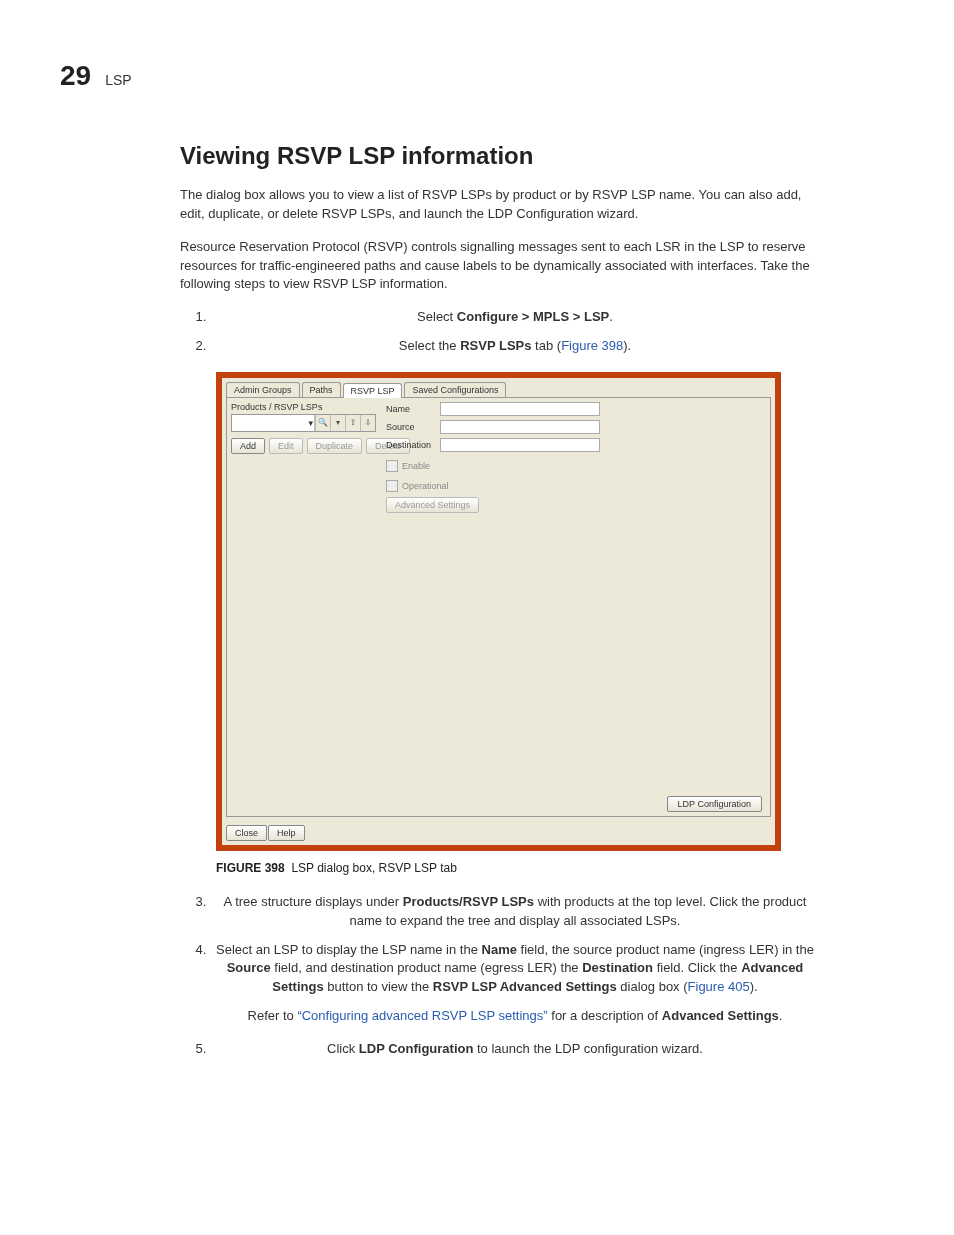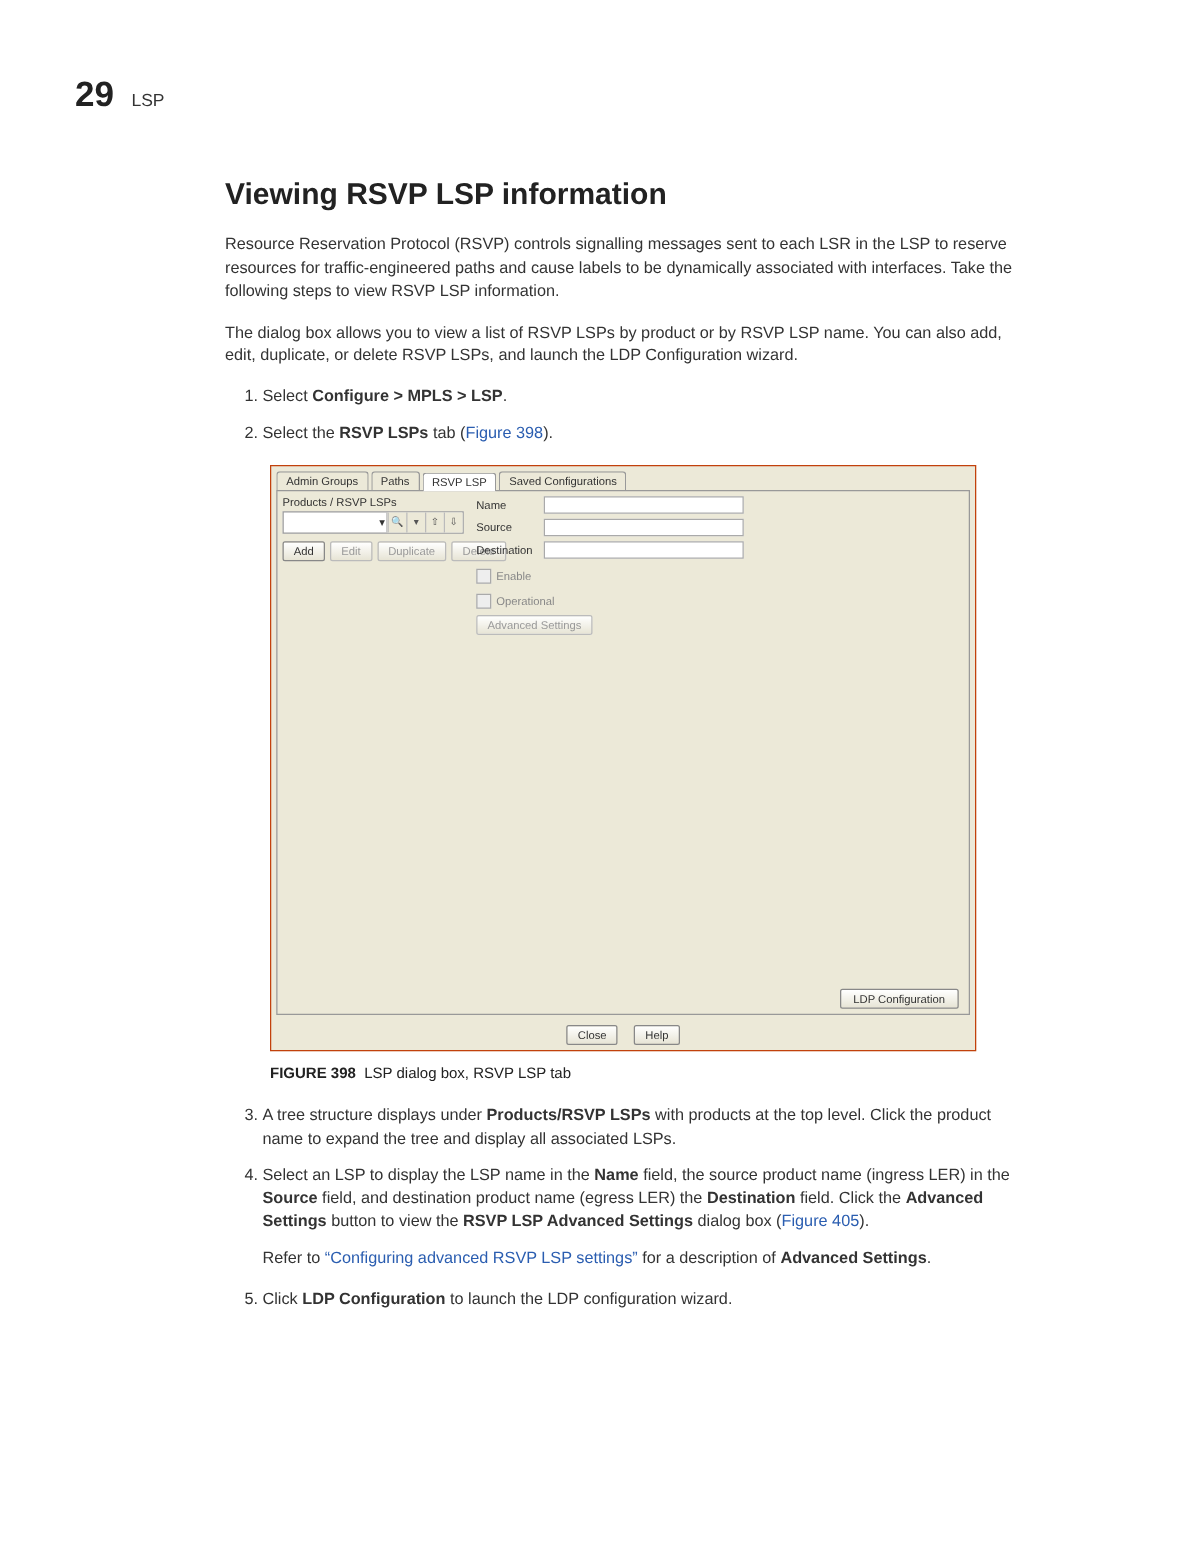"Resource Reservation Protocol (RSVP)" p { order: before "The dialog box allows you" -> after "The dialog box allows you" }
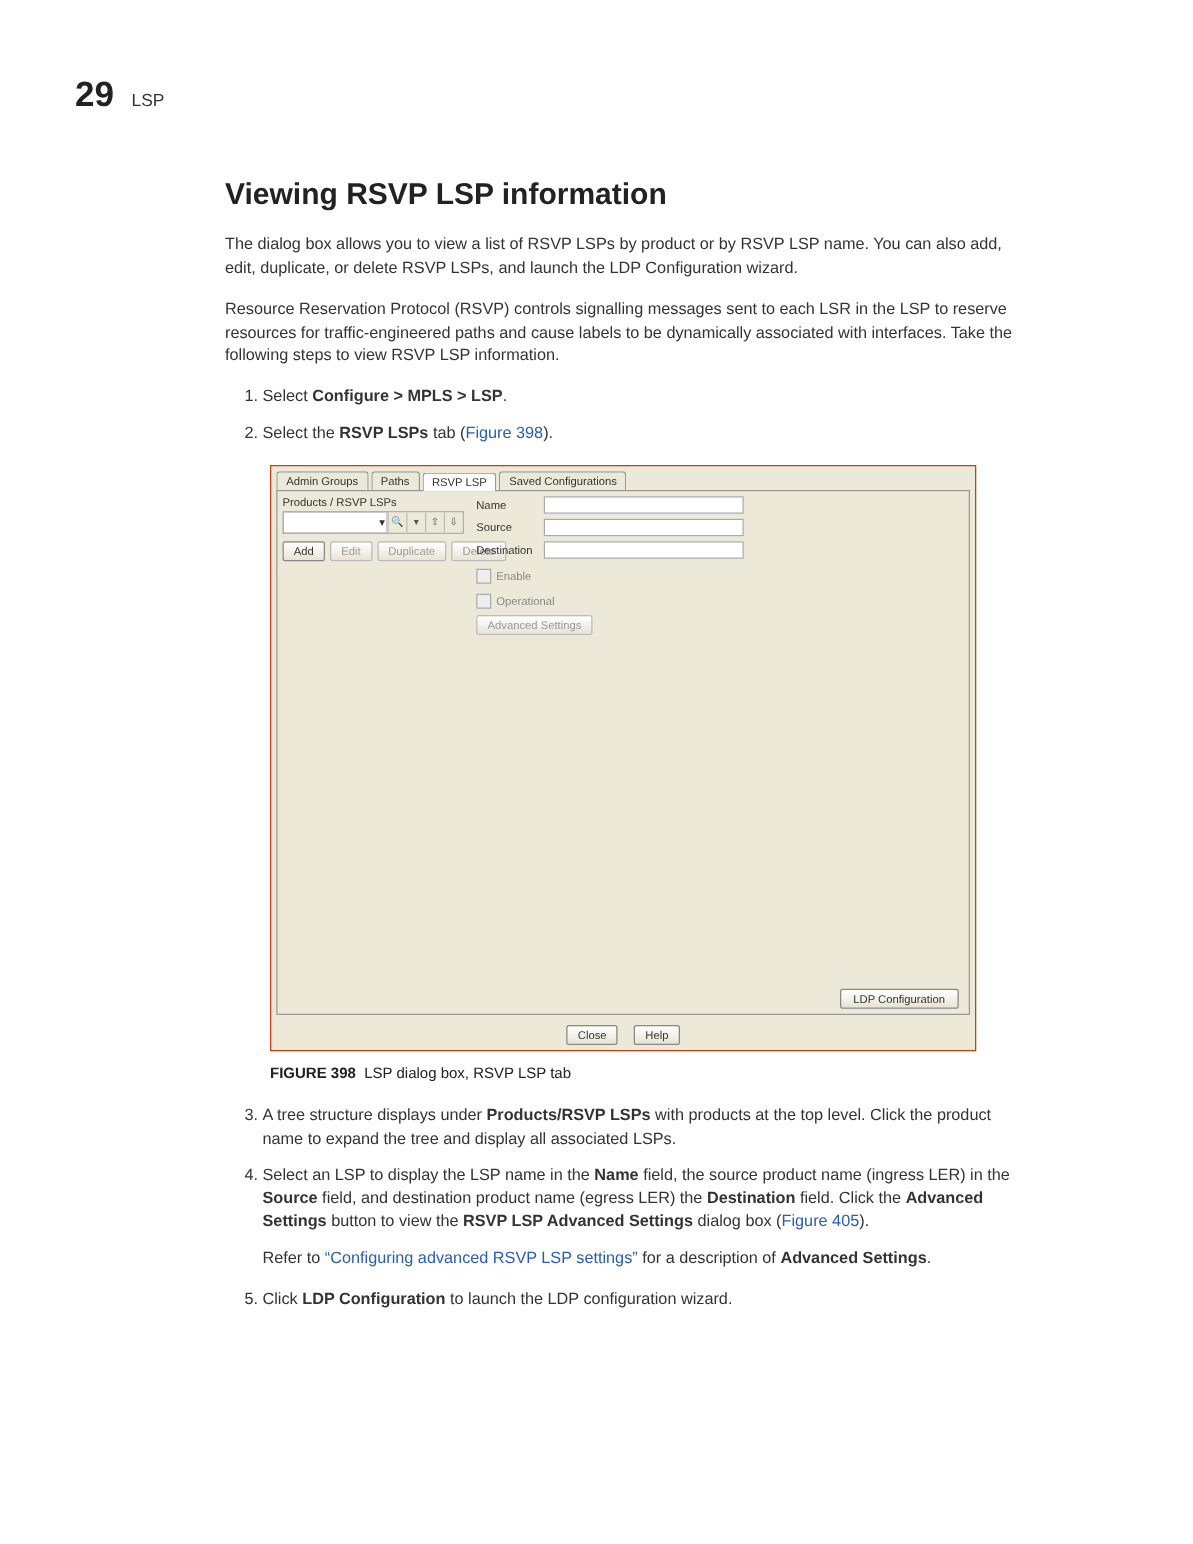"Select Configure > MPLS >" ol { text-align: none -> center }
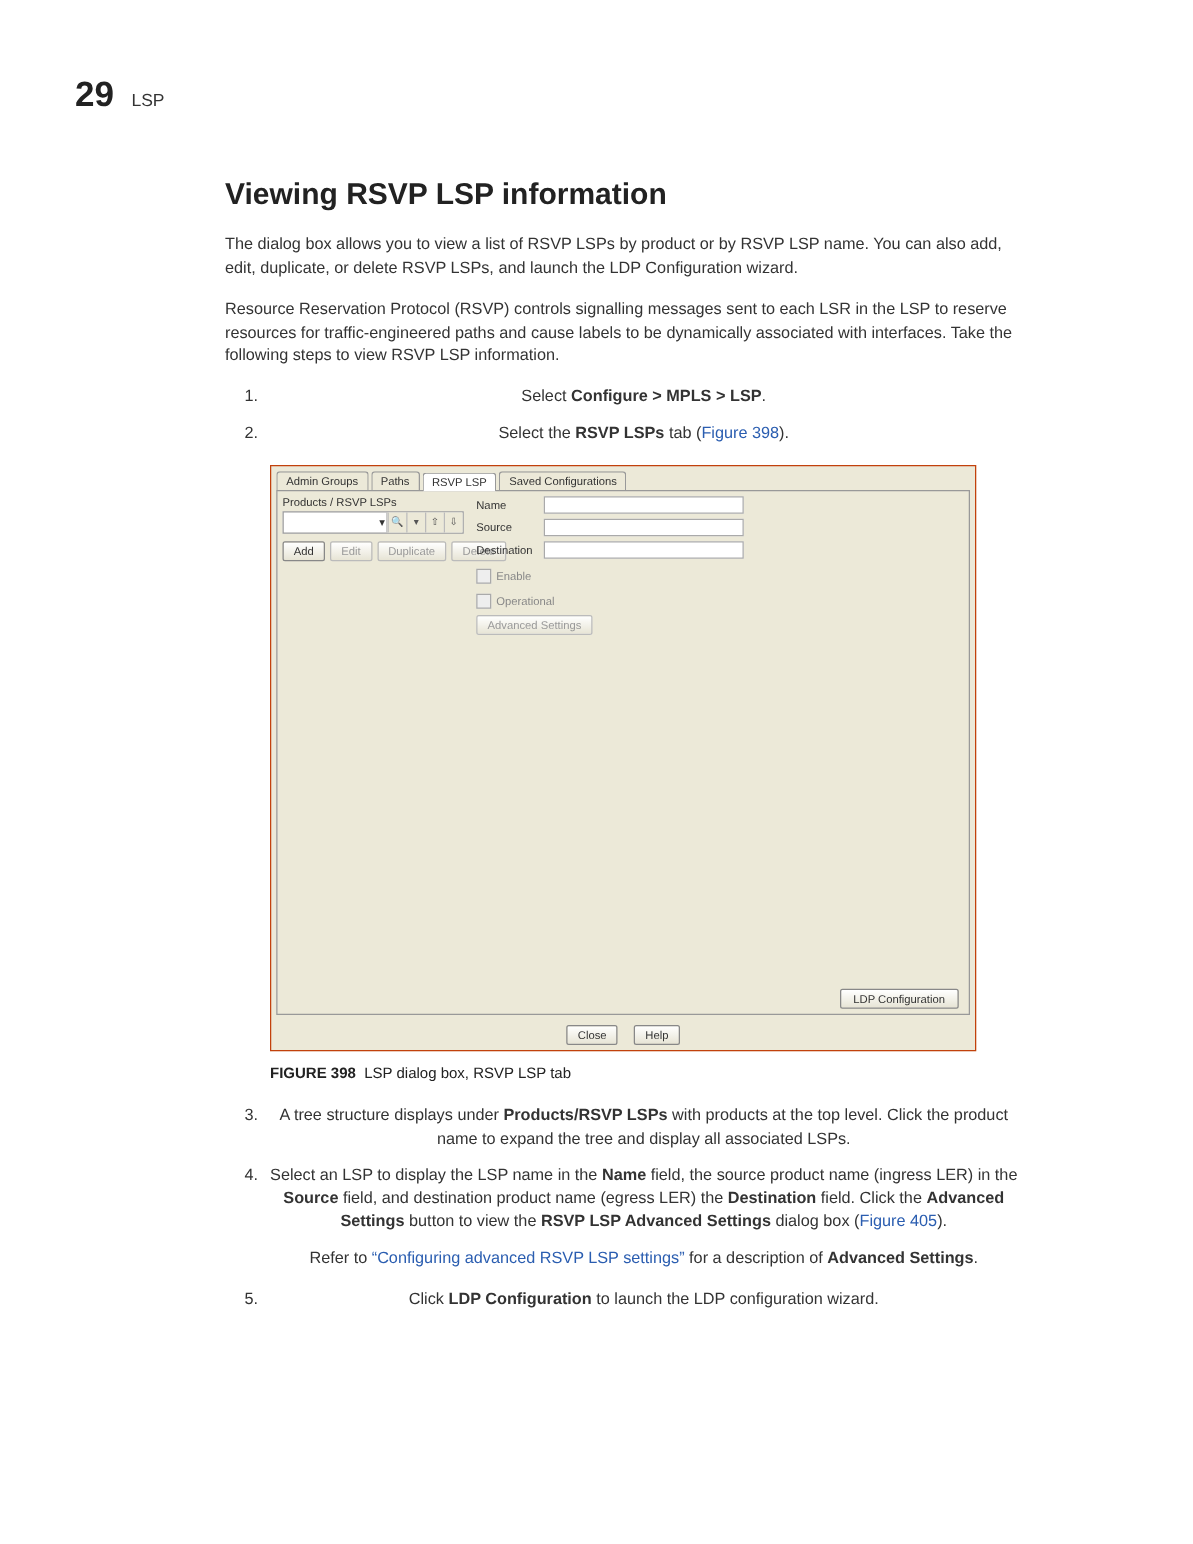"Admin Groups" .dlg { border: 1px solid #c2410c -> 6px solid #c2410c }
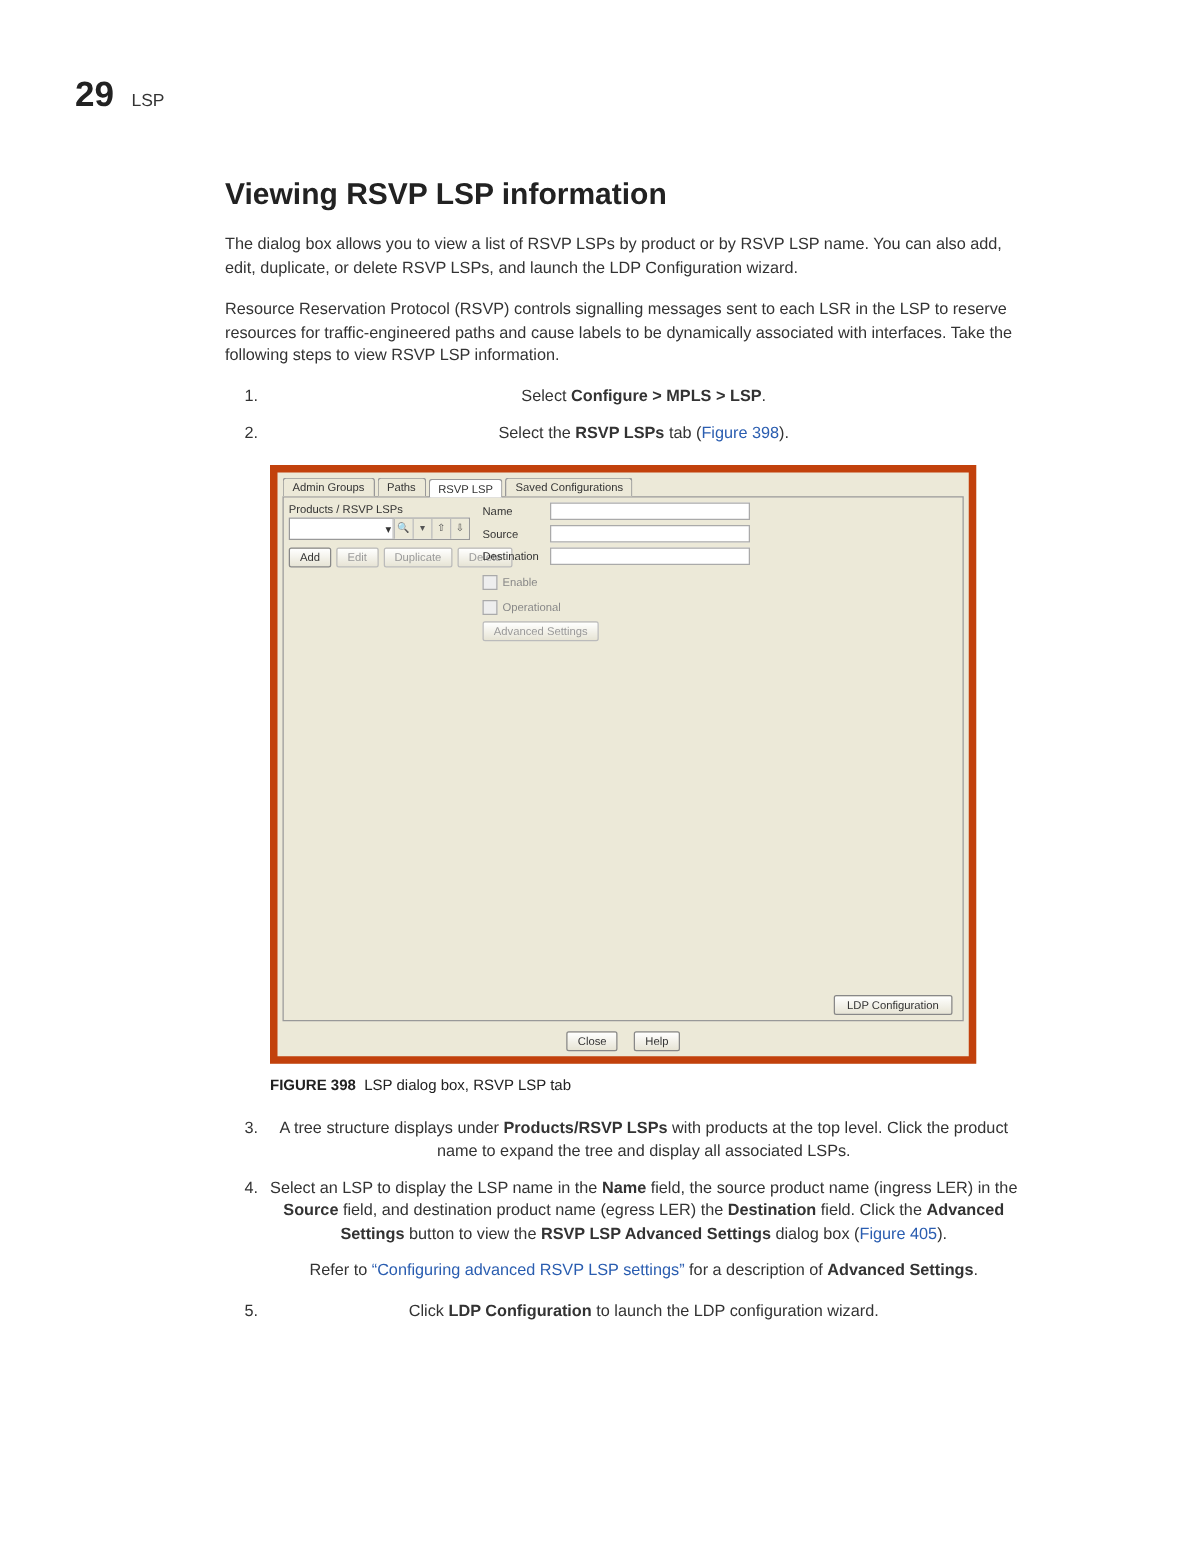"Close" .dlg-bottom { gap: 13px -> 1px; justify-content: center -> flex-start }
